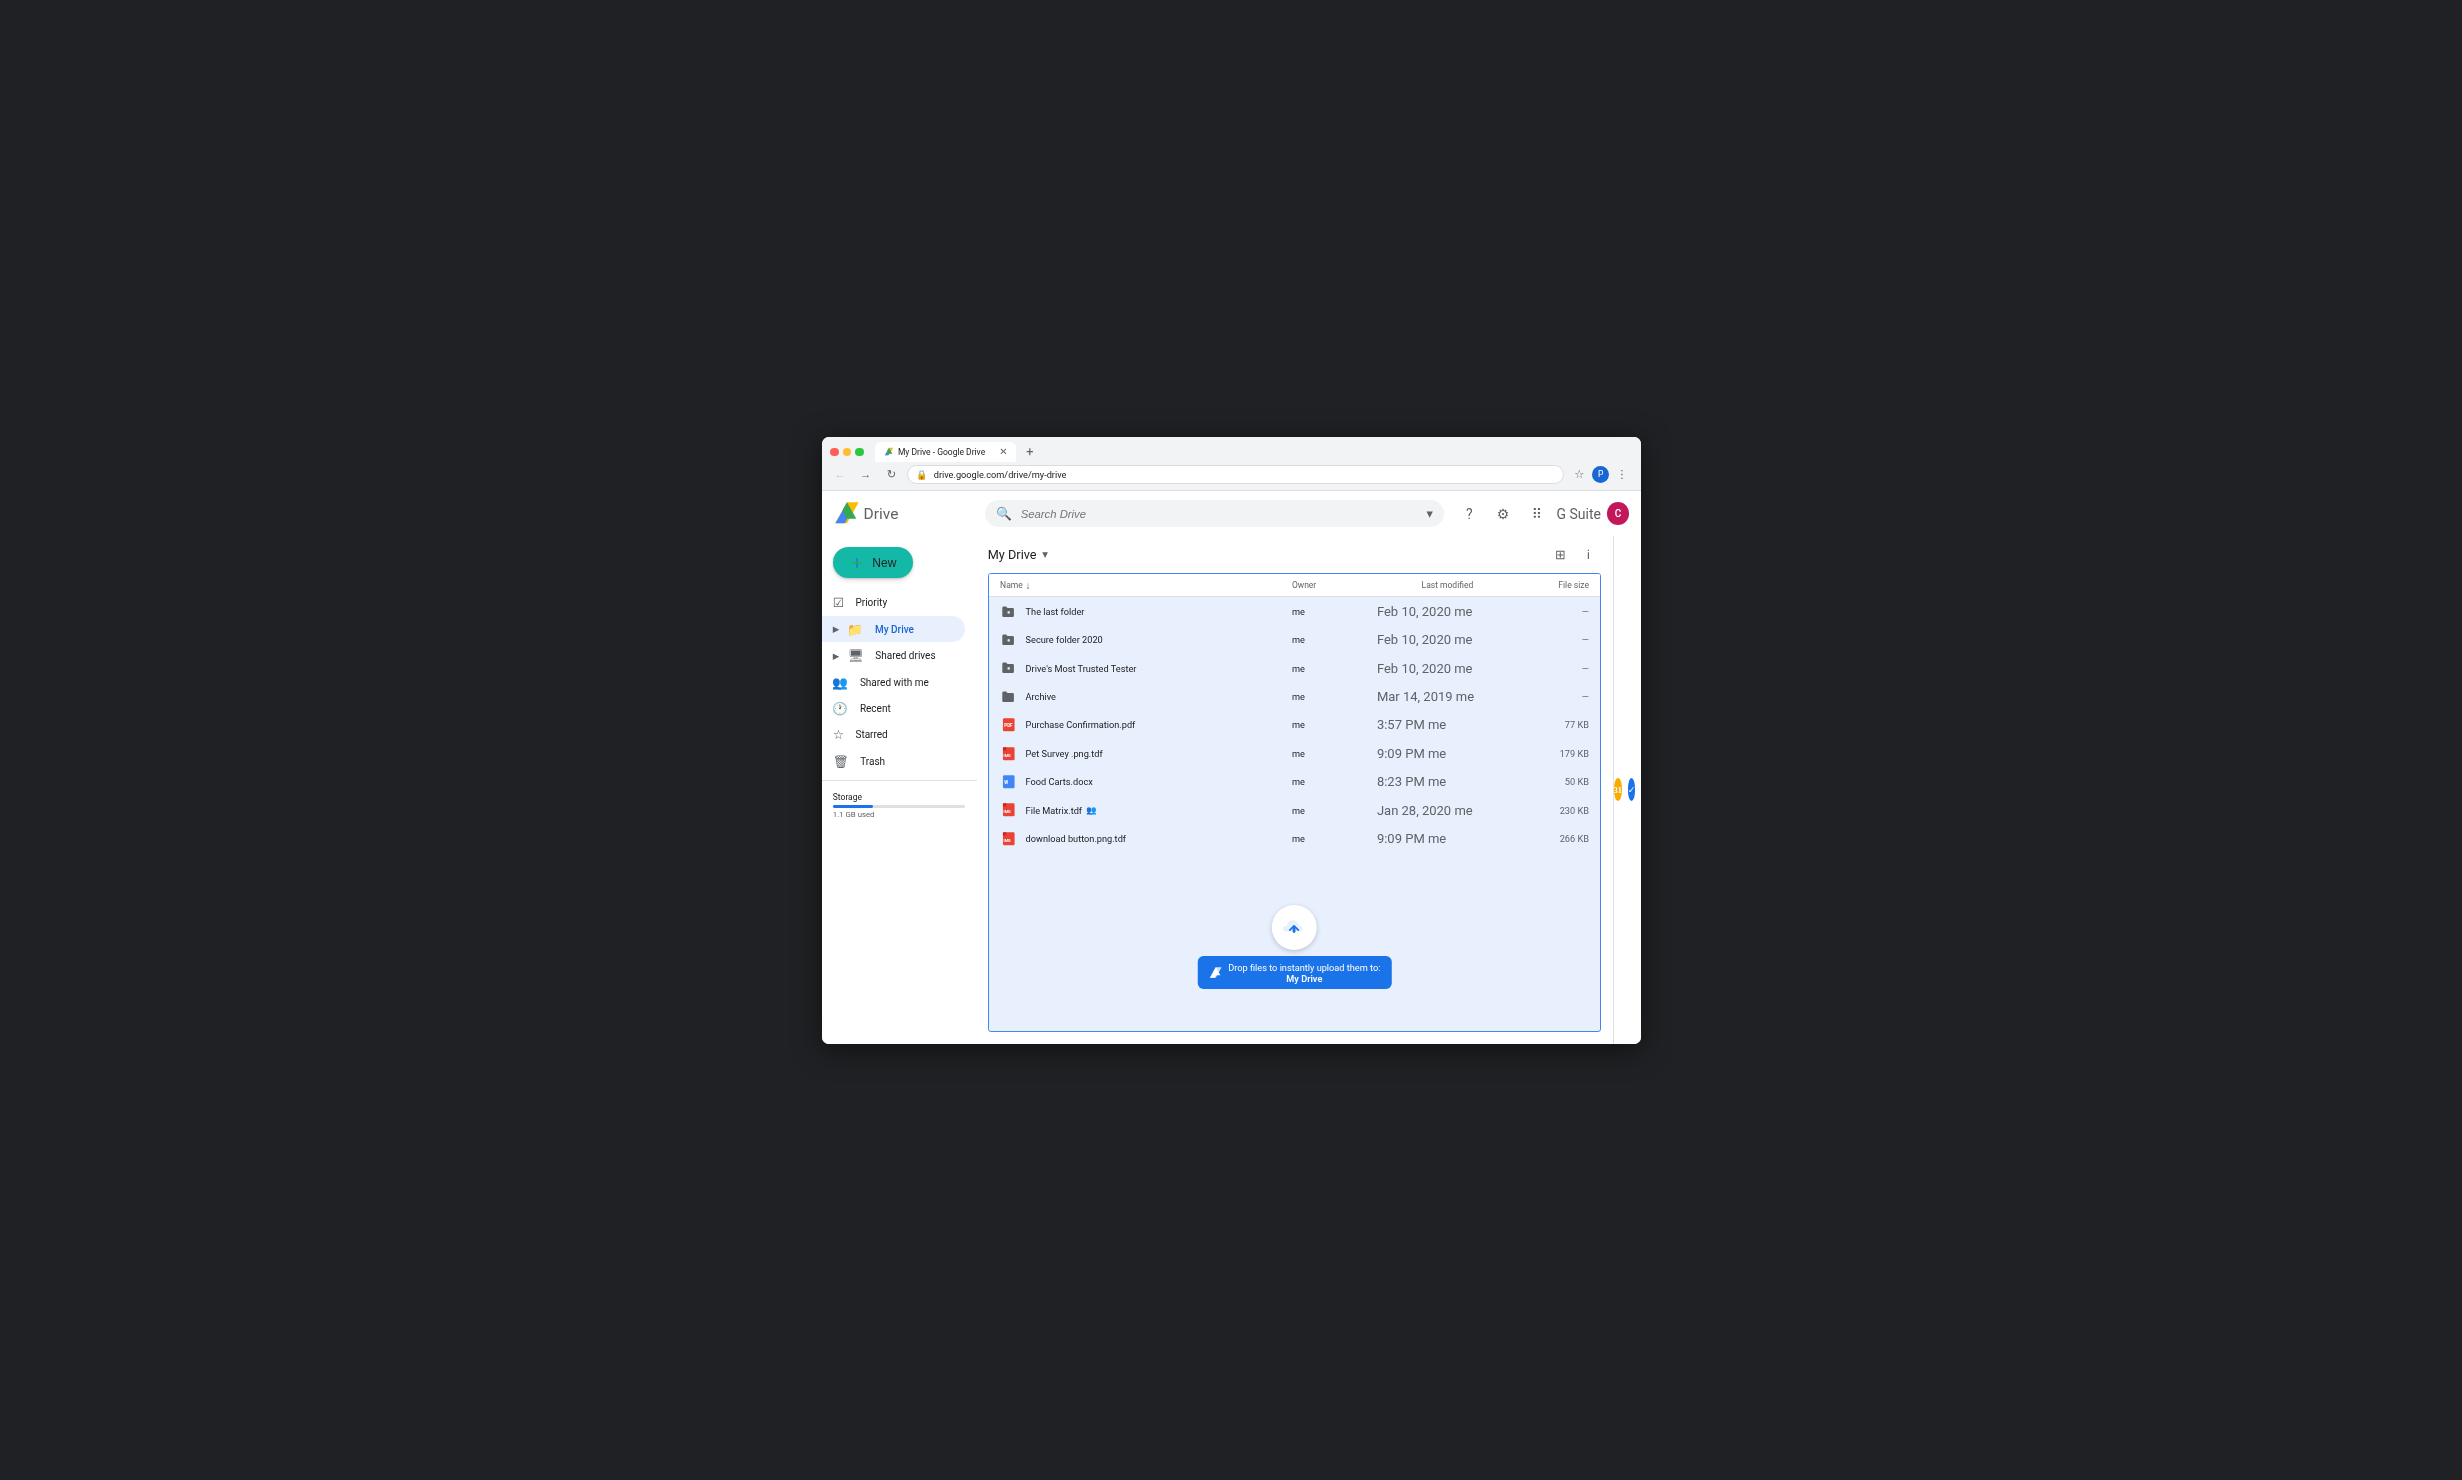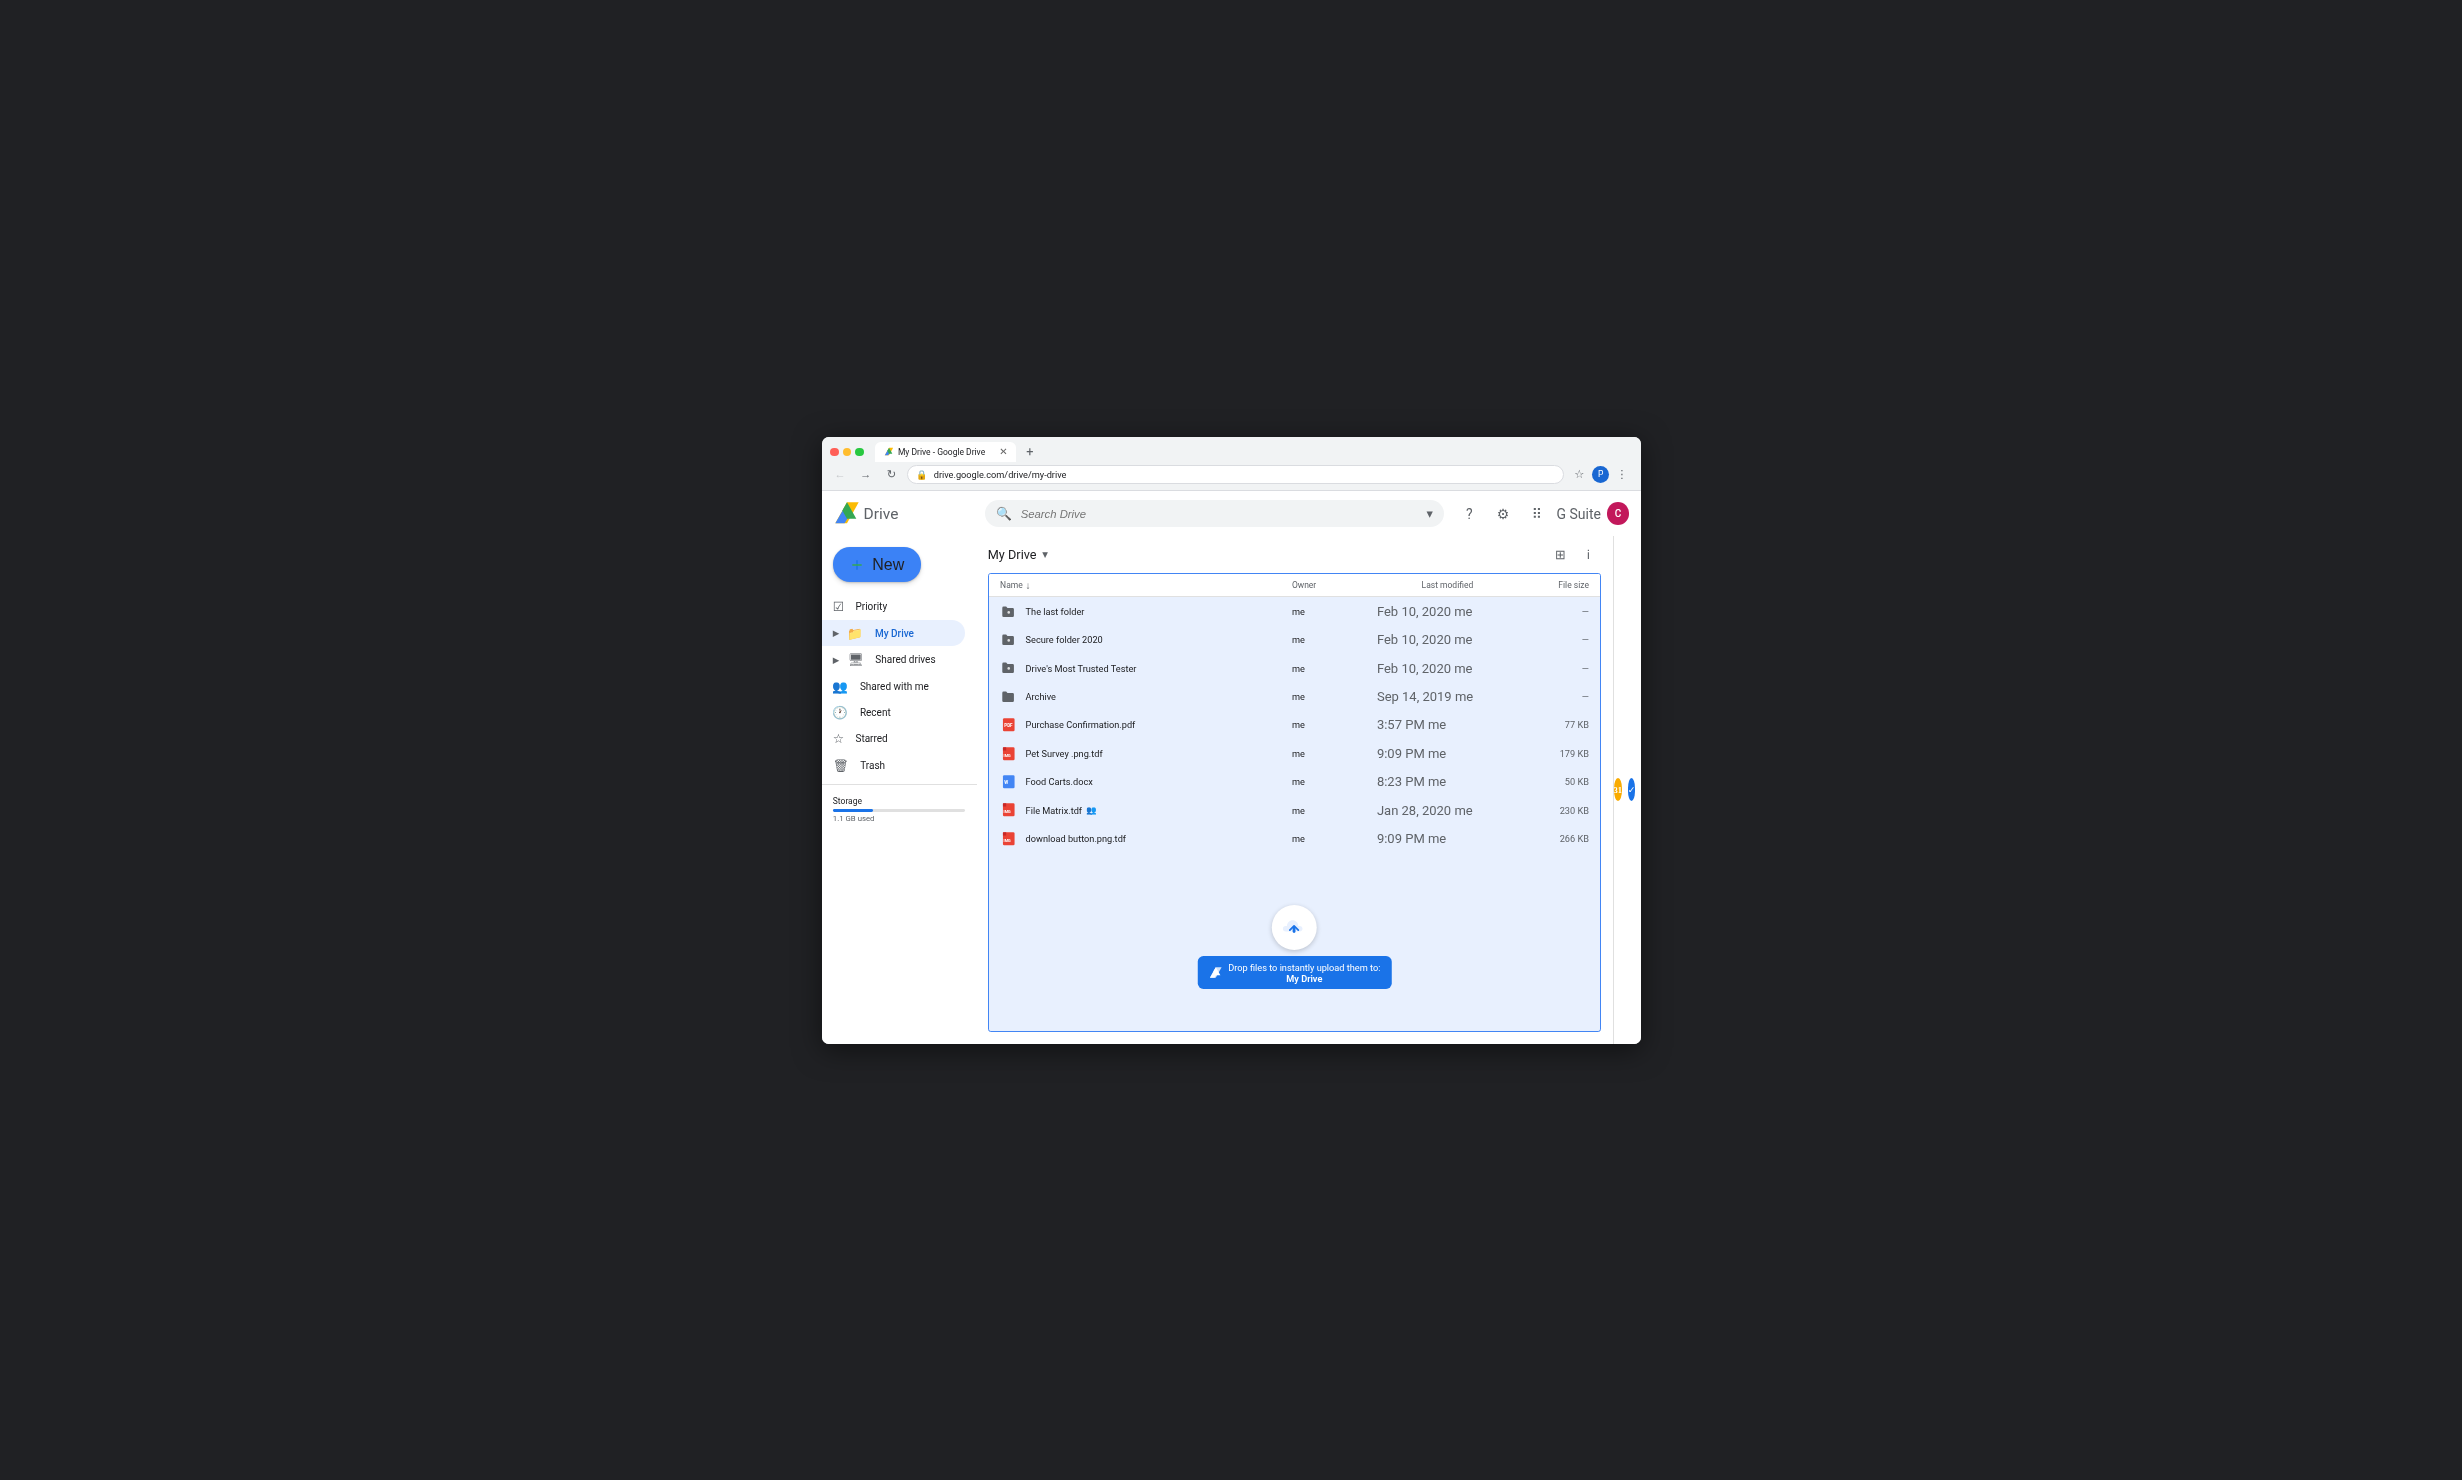"New" .new-btn { background: #3b82f6 -> #14b8a6; font-size: 16px -> 12px }
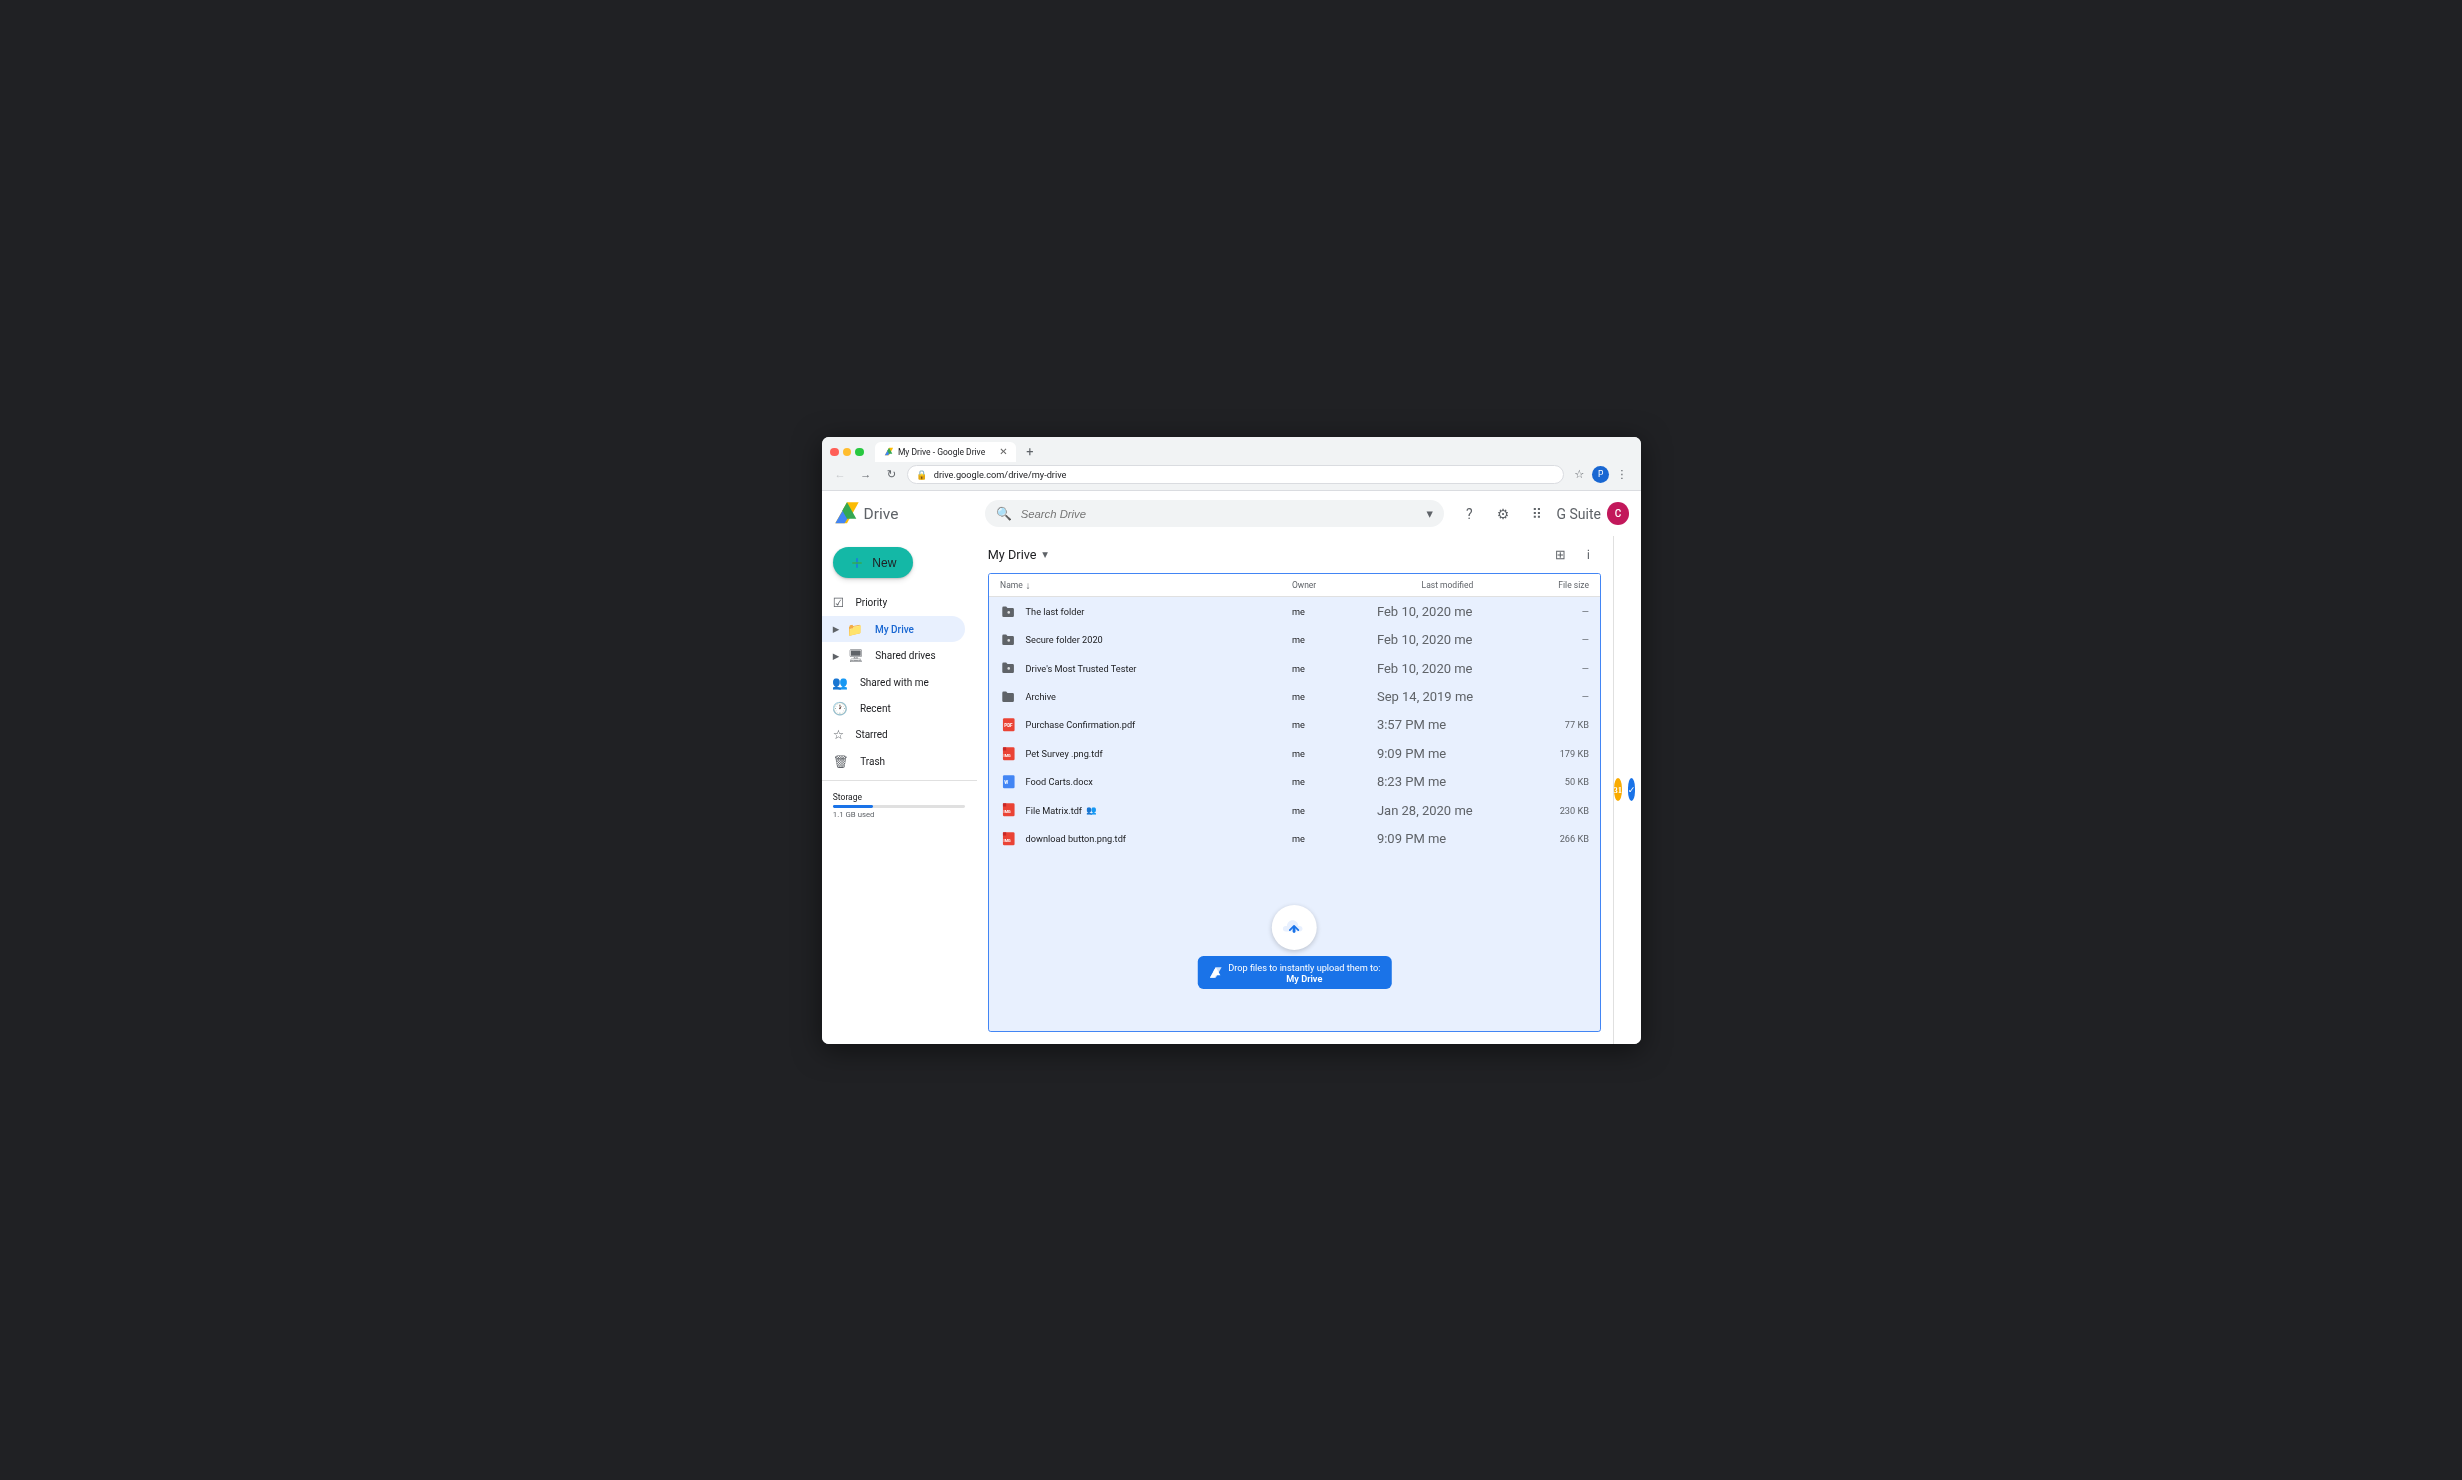"Sep 14, 2019 me" div.file-modified { text: Sep -> Mar }
